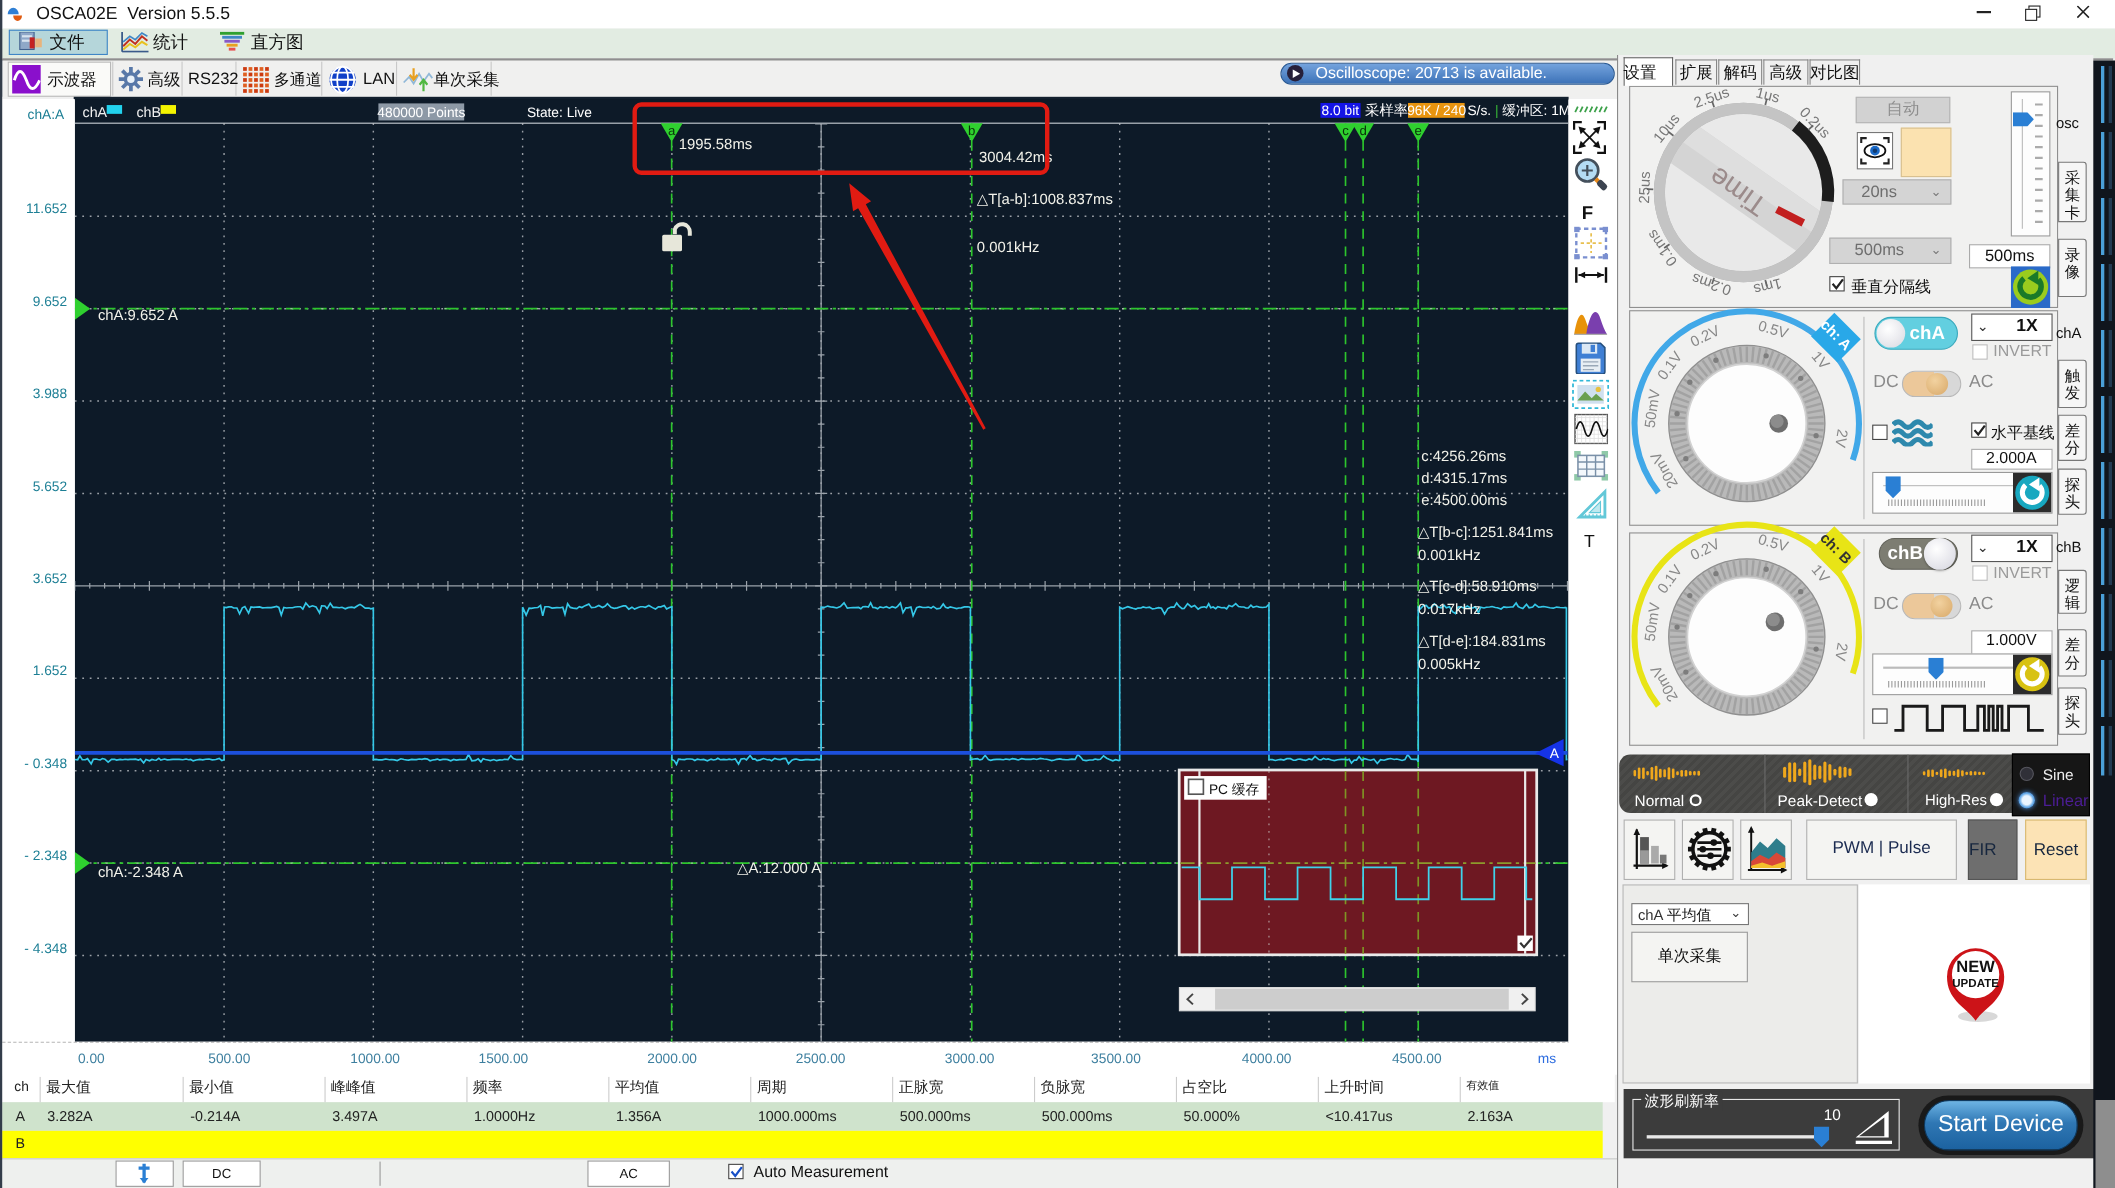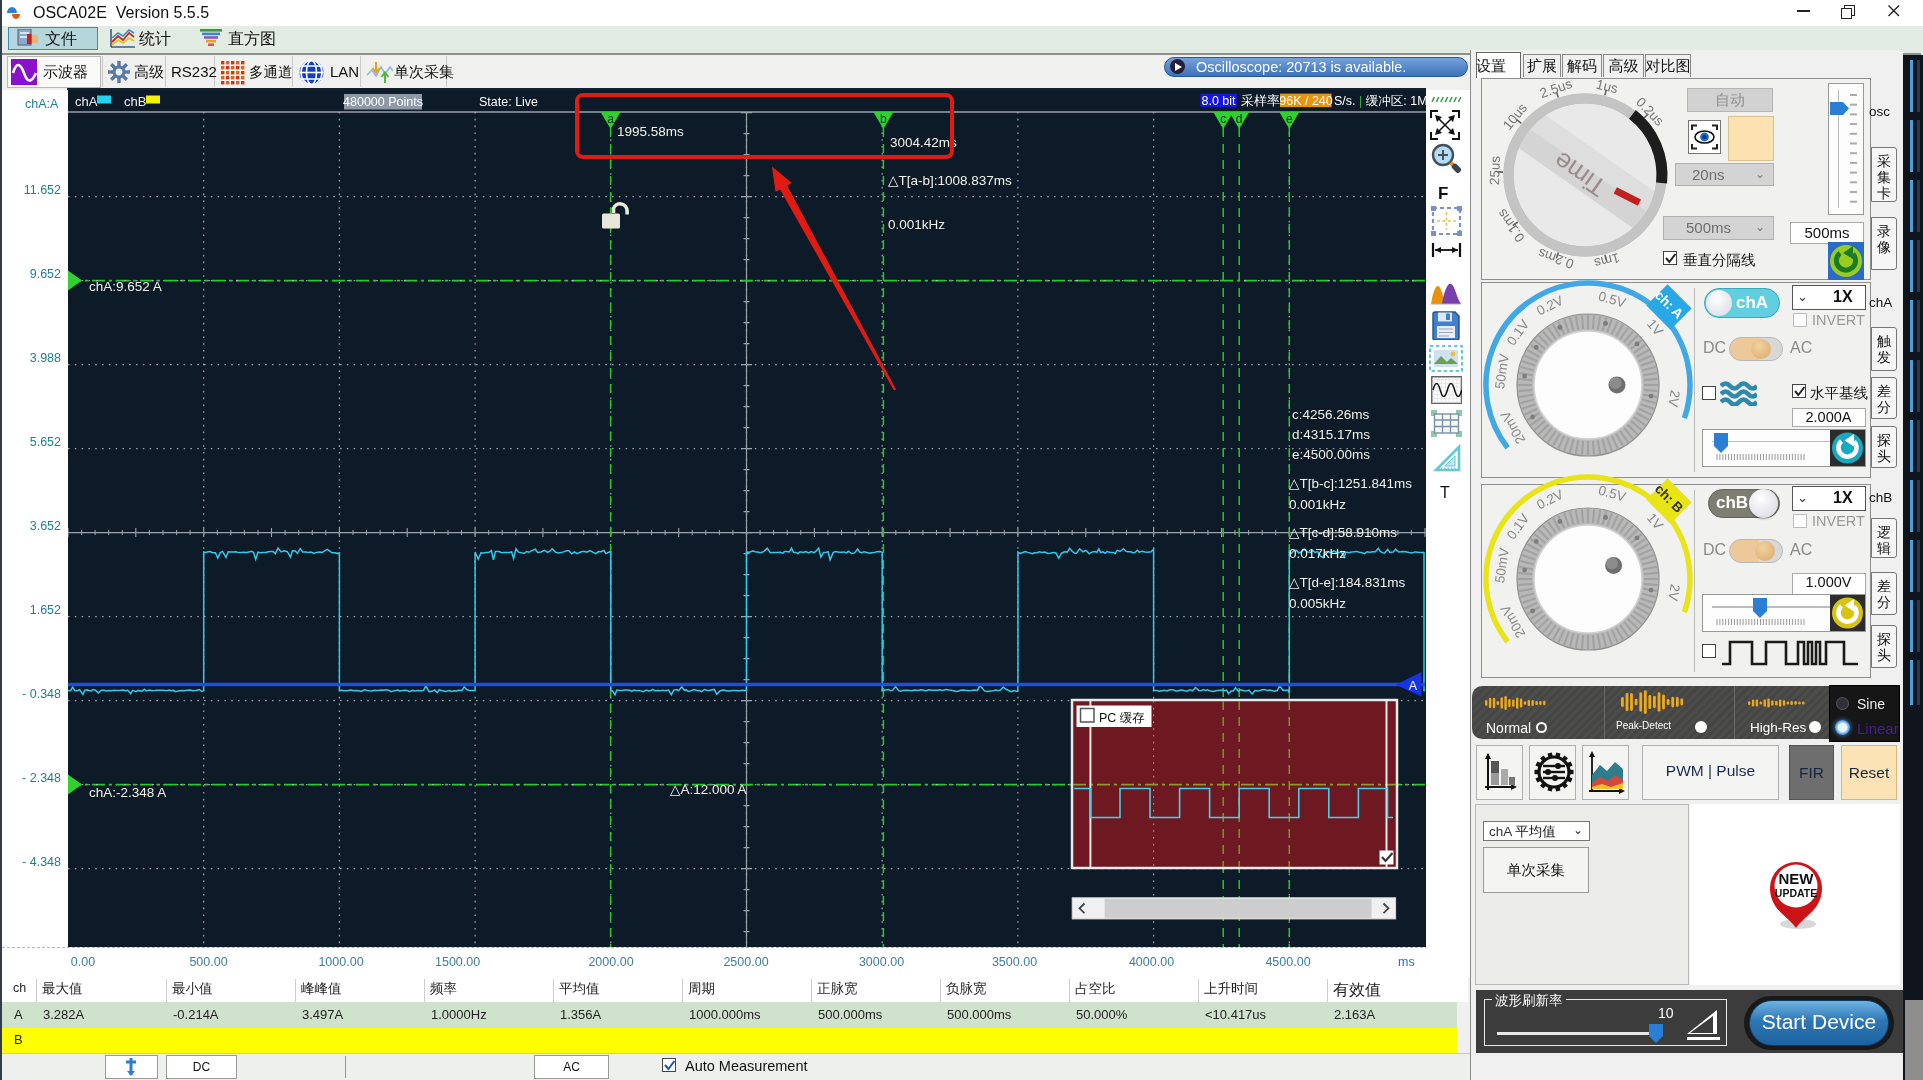"Peak-Detect" div.abs { font-size: 10px -> 14px }
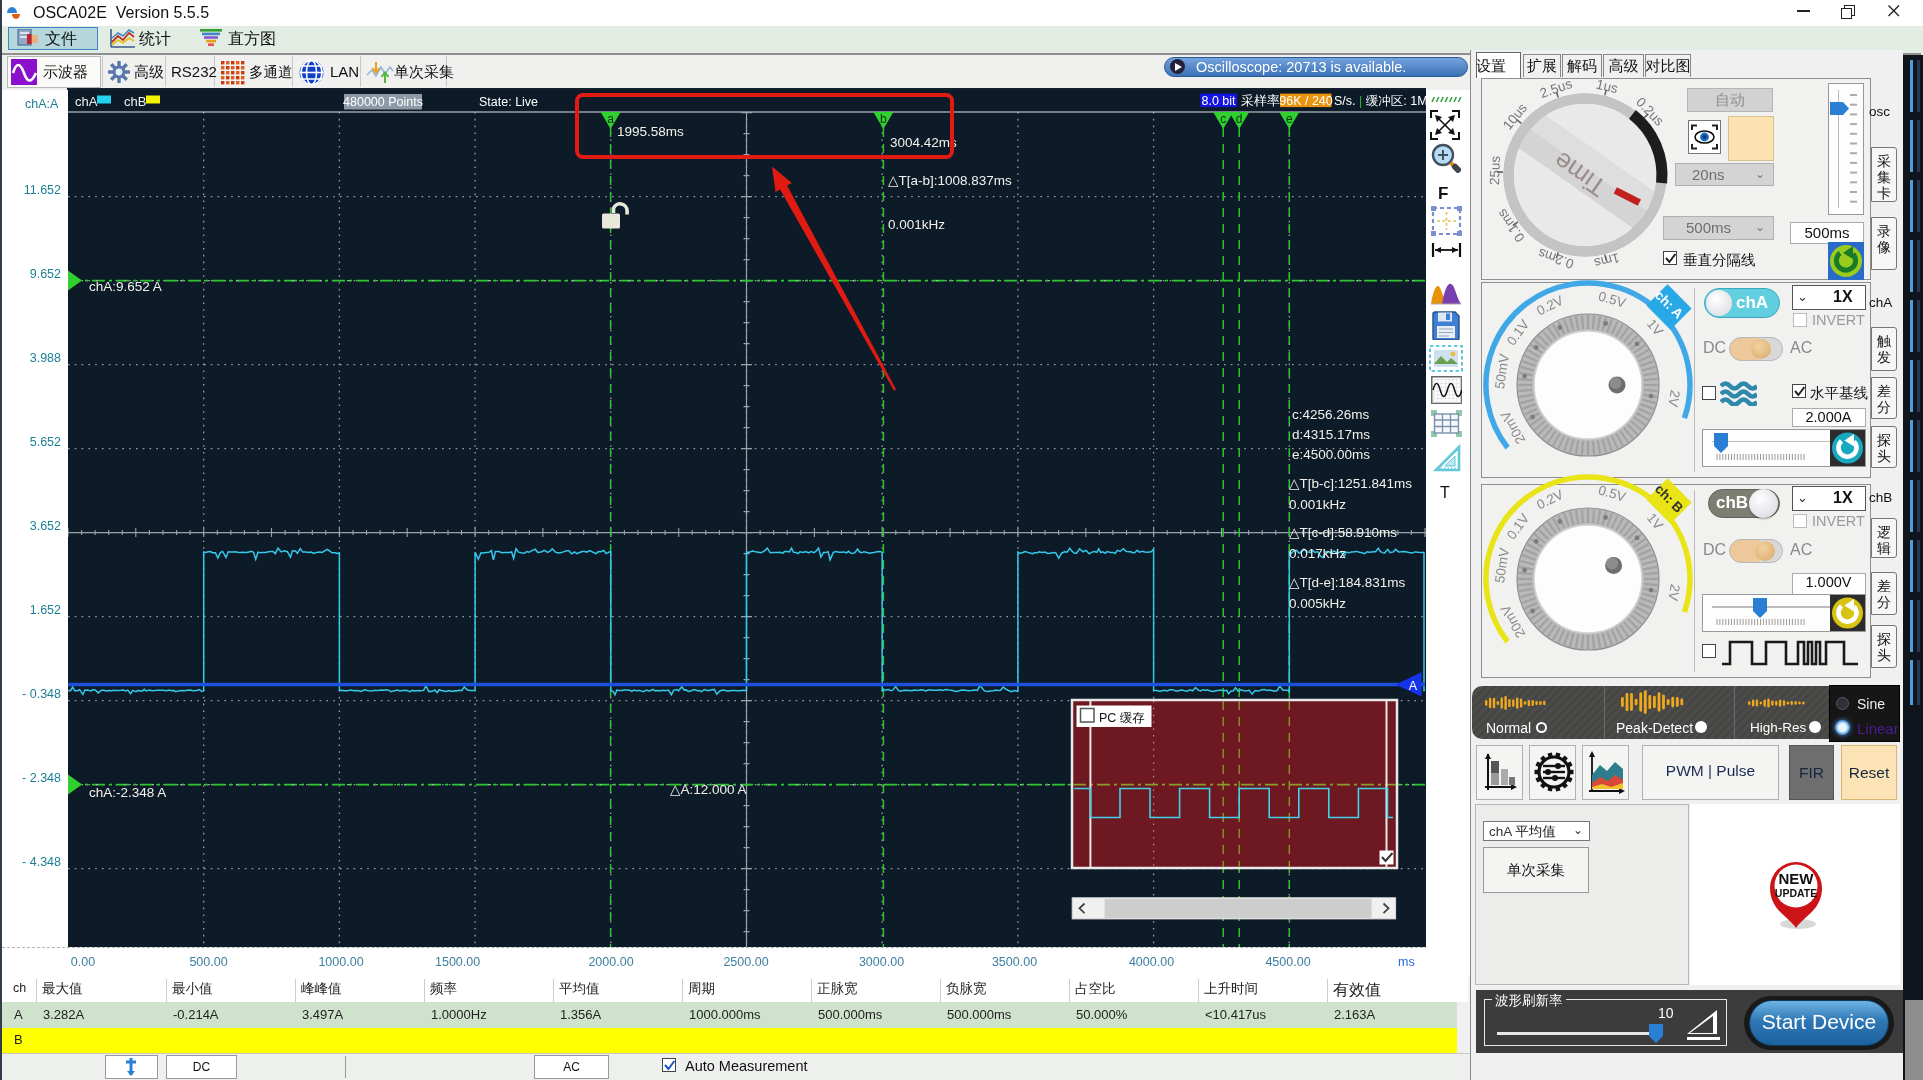"FIR" div.abs { text-align: center -> left }
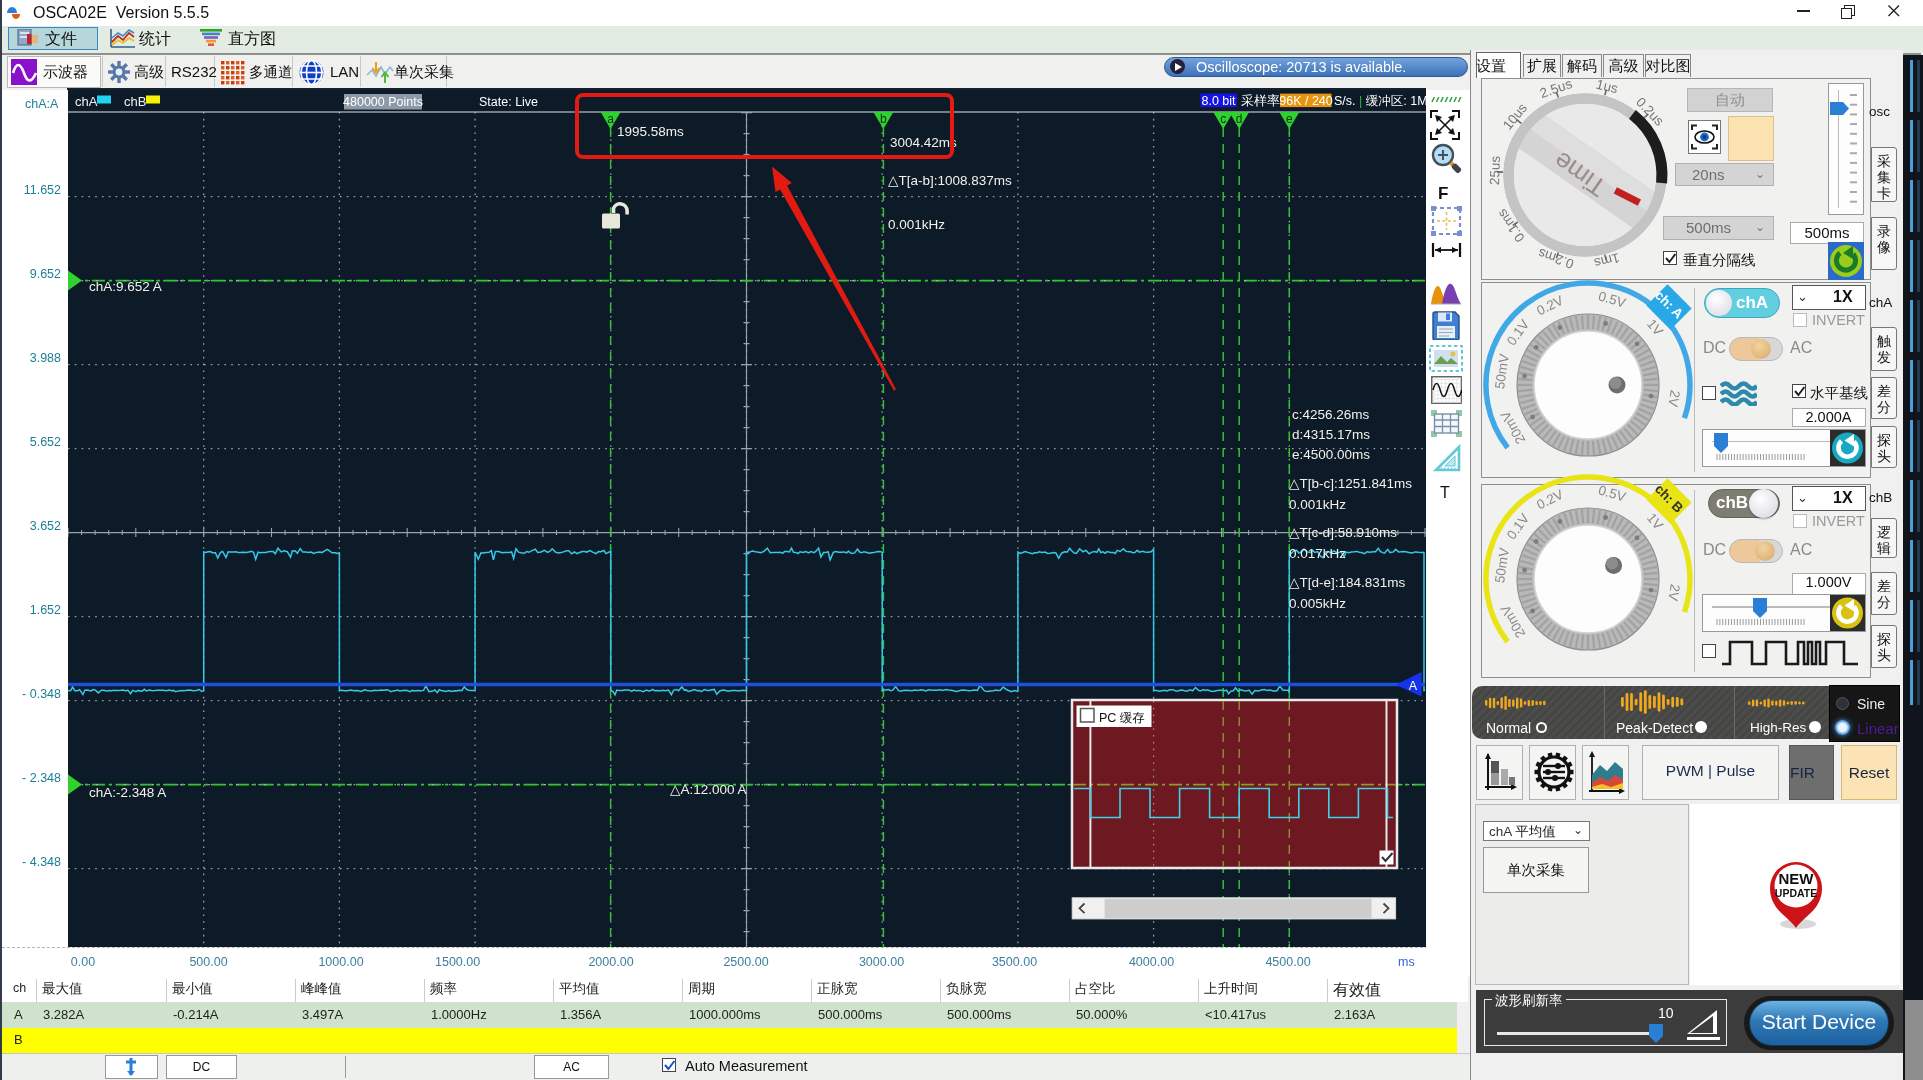"有效值" div.abs { font-size: 16px -> 10px }
